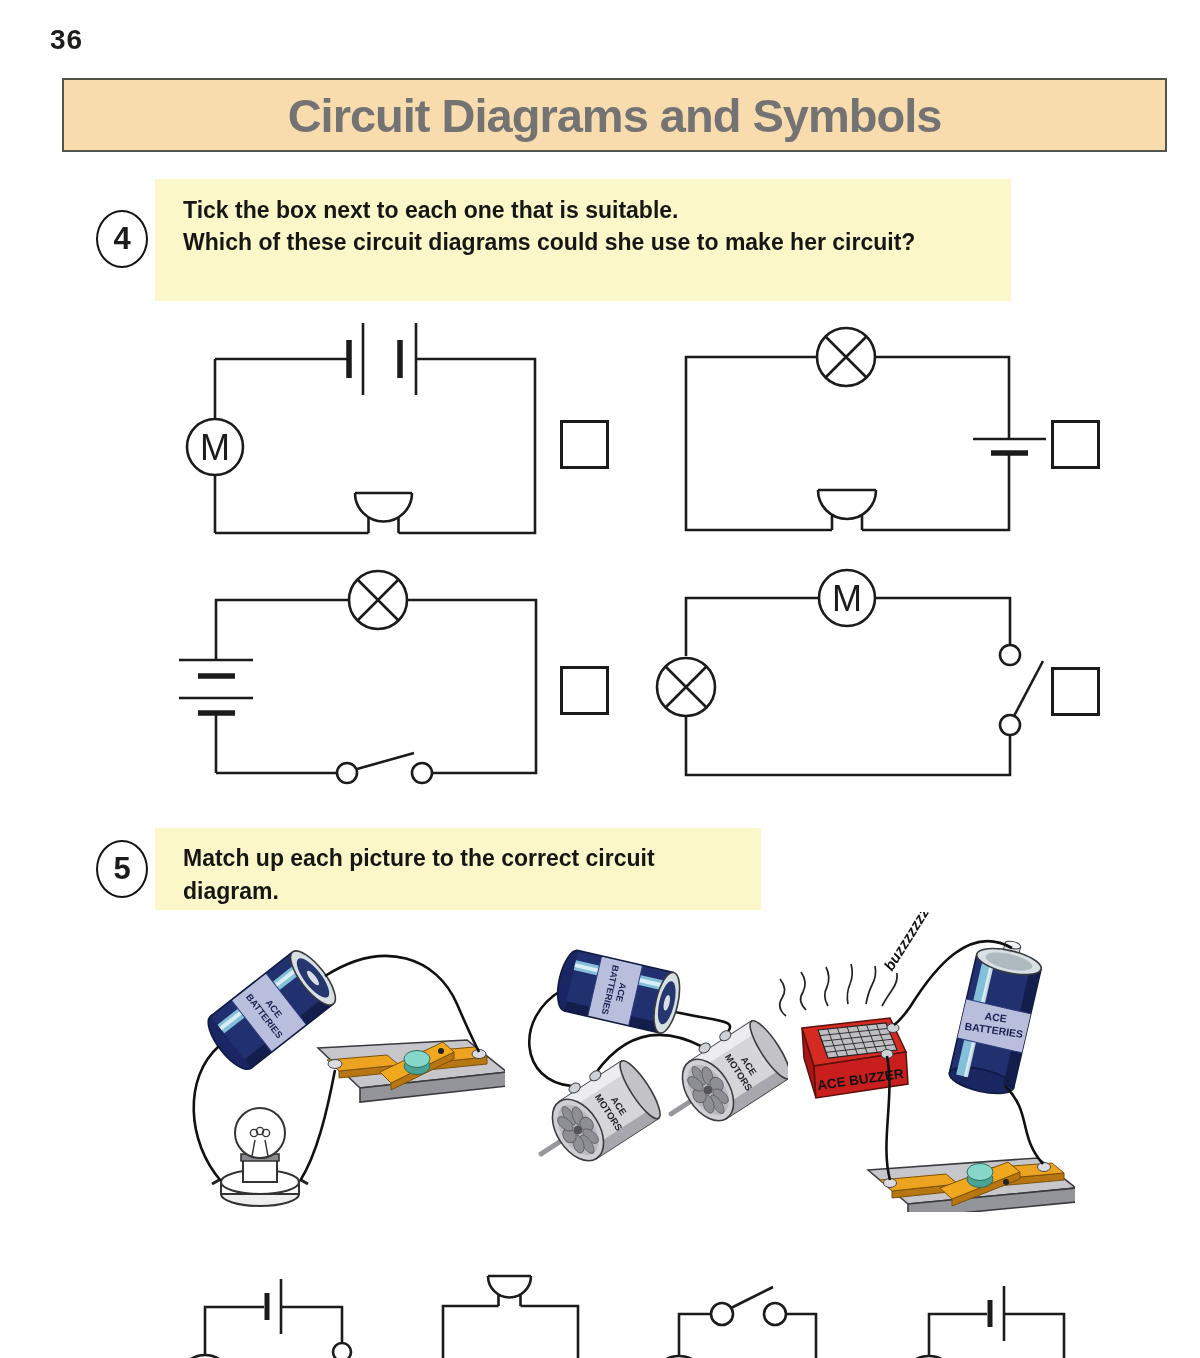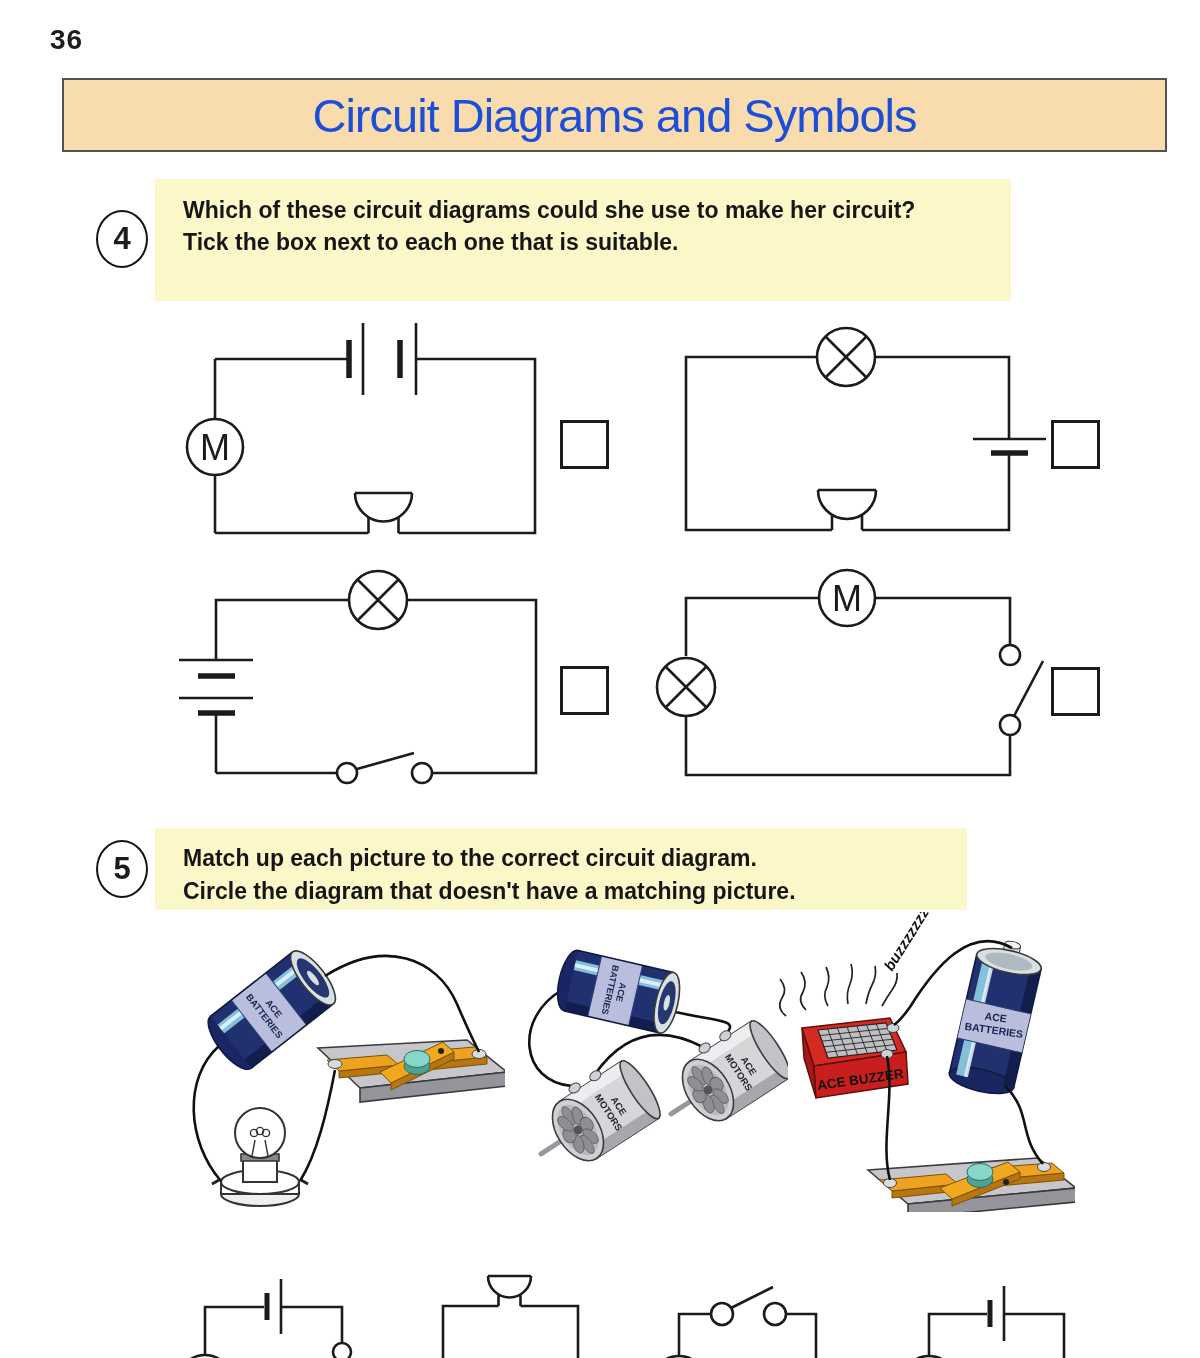"Circuit Diagrams and Symbols" .banner-title { color: #1d4ed8 -> #737373; font-weight: normal -> bold }
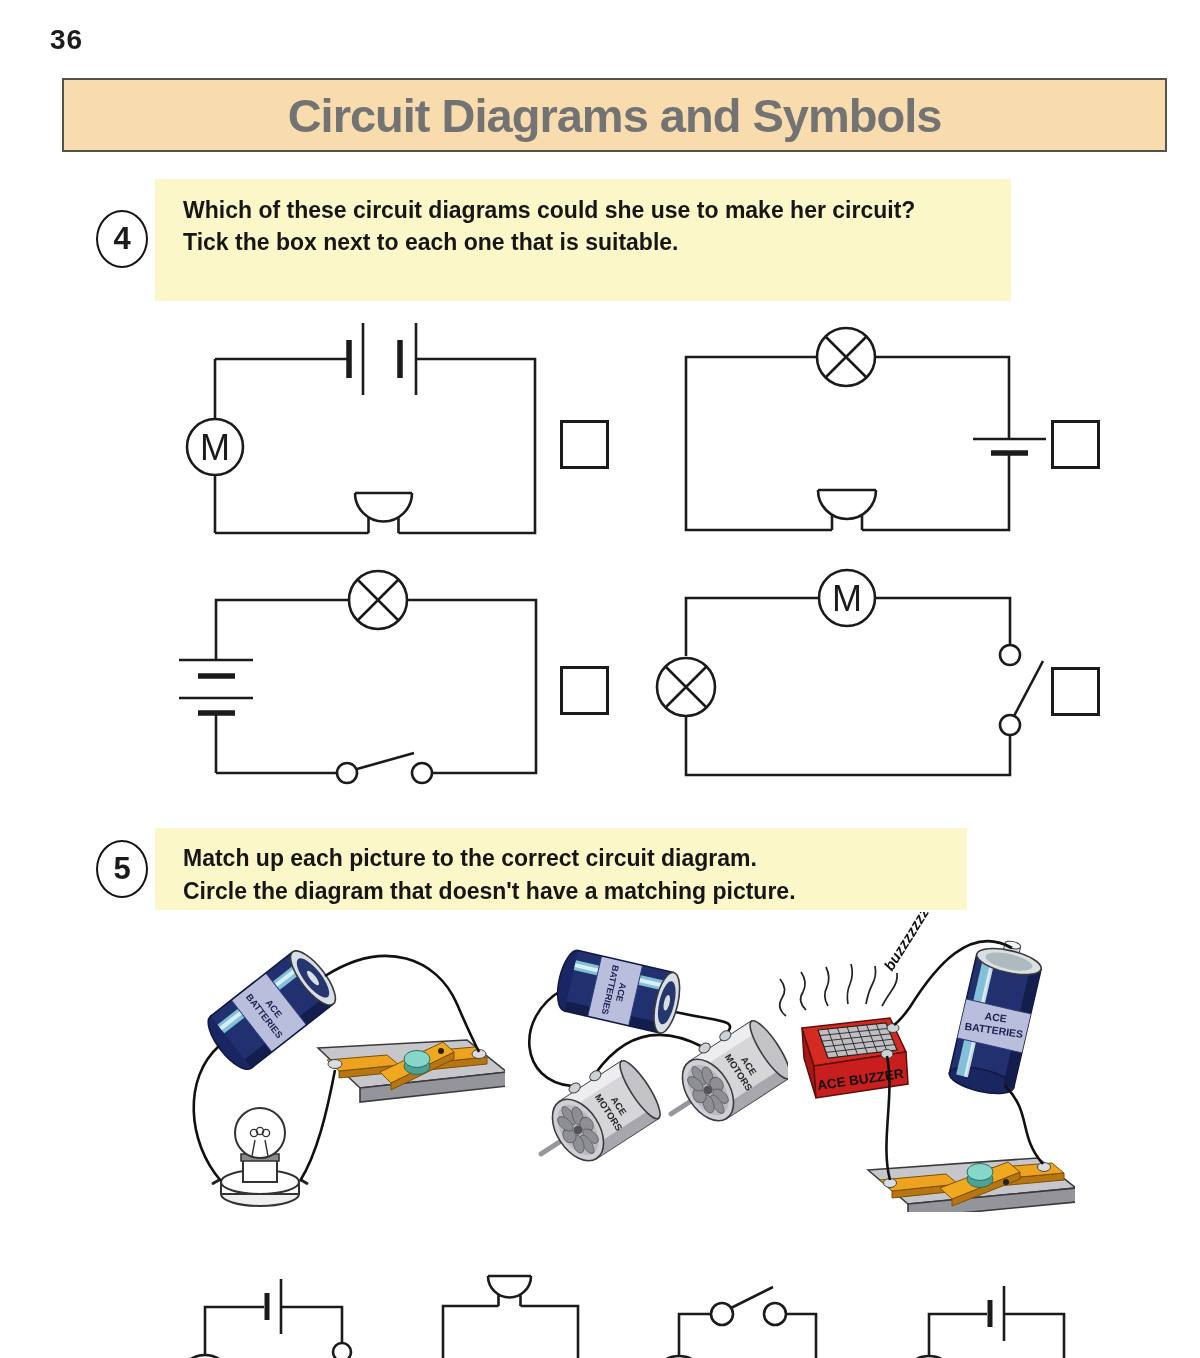"Which of these circuit diagrams" div { order: before "Tick the box next to" -> after "Tick the box next to" }
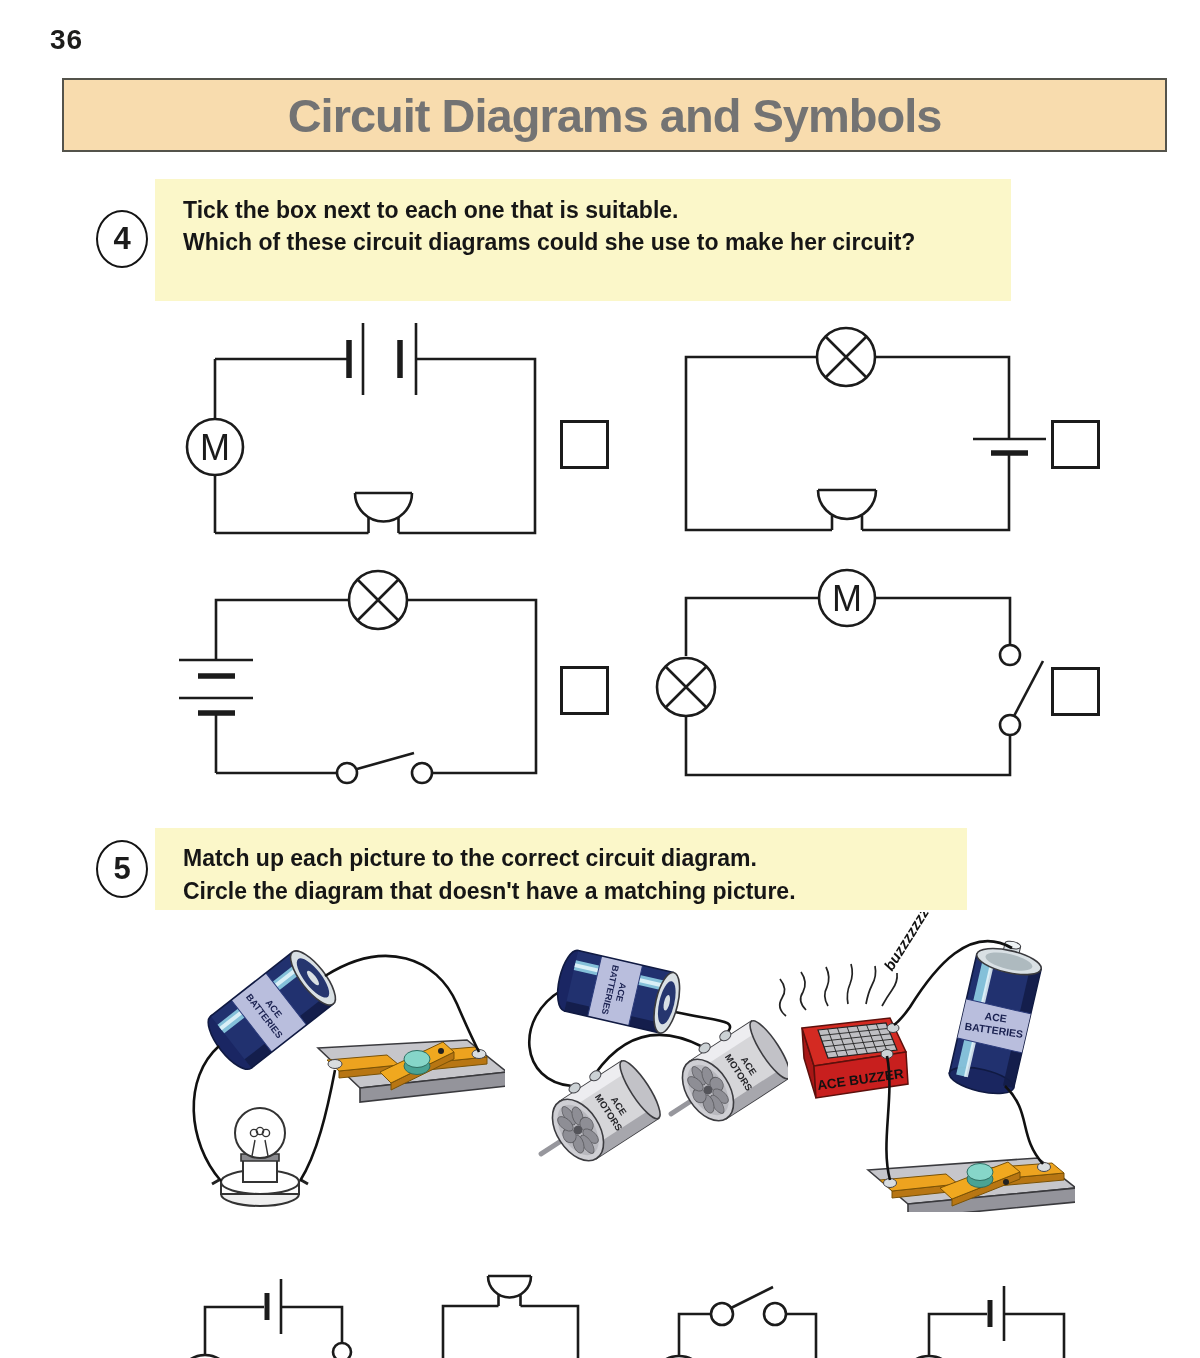"Match up each picture to" .q5box { width: 812px -> 606px }
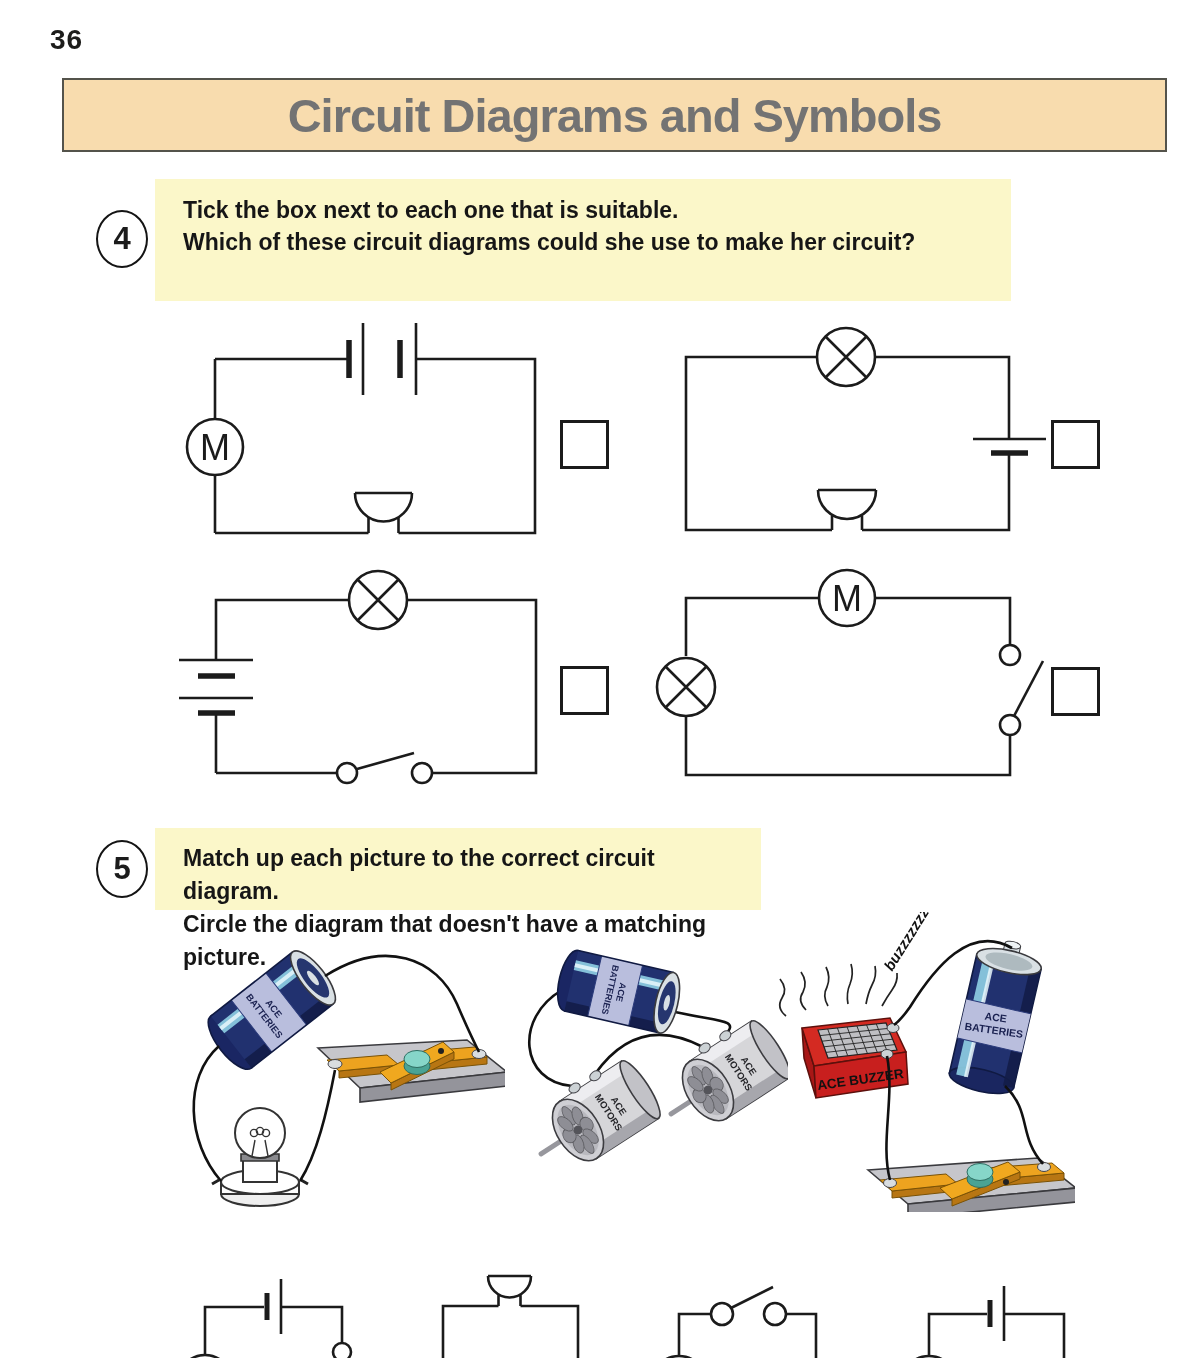"Circle the diagram that doesn't" div { html: <div>Circle the diagram that doesn't have a matching picture.</div> -> none }
